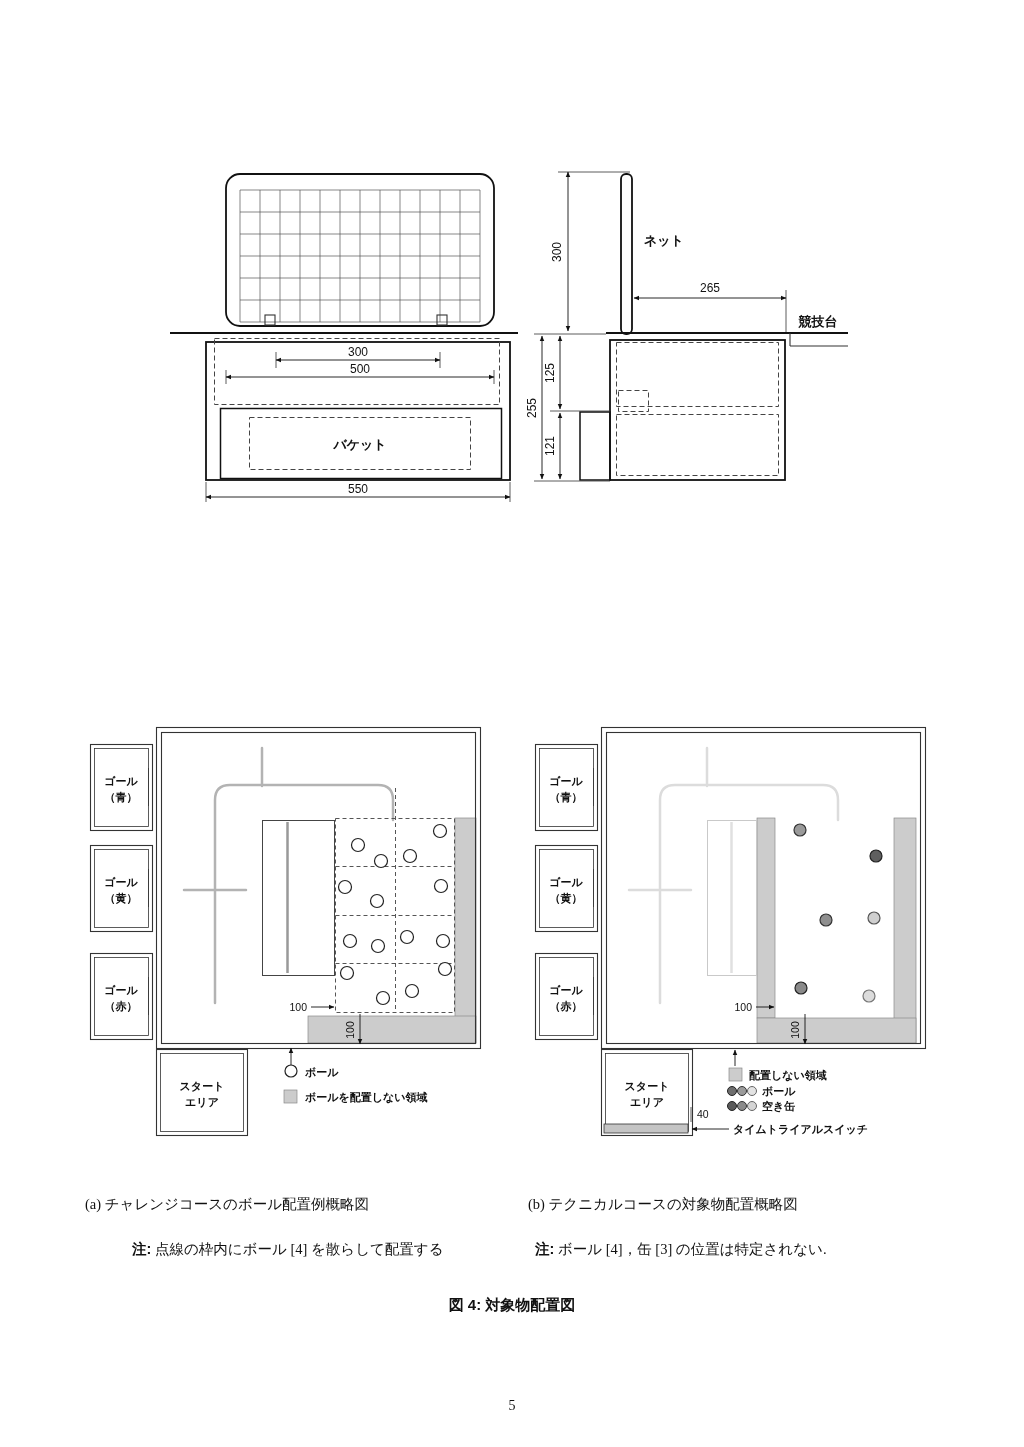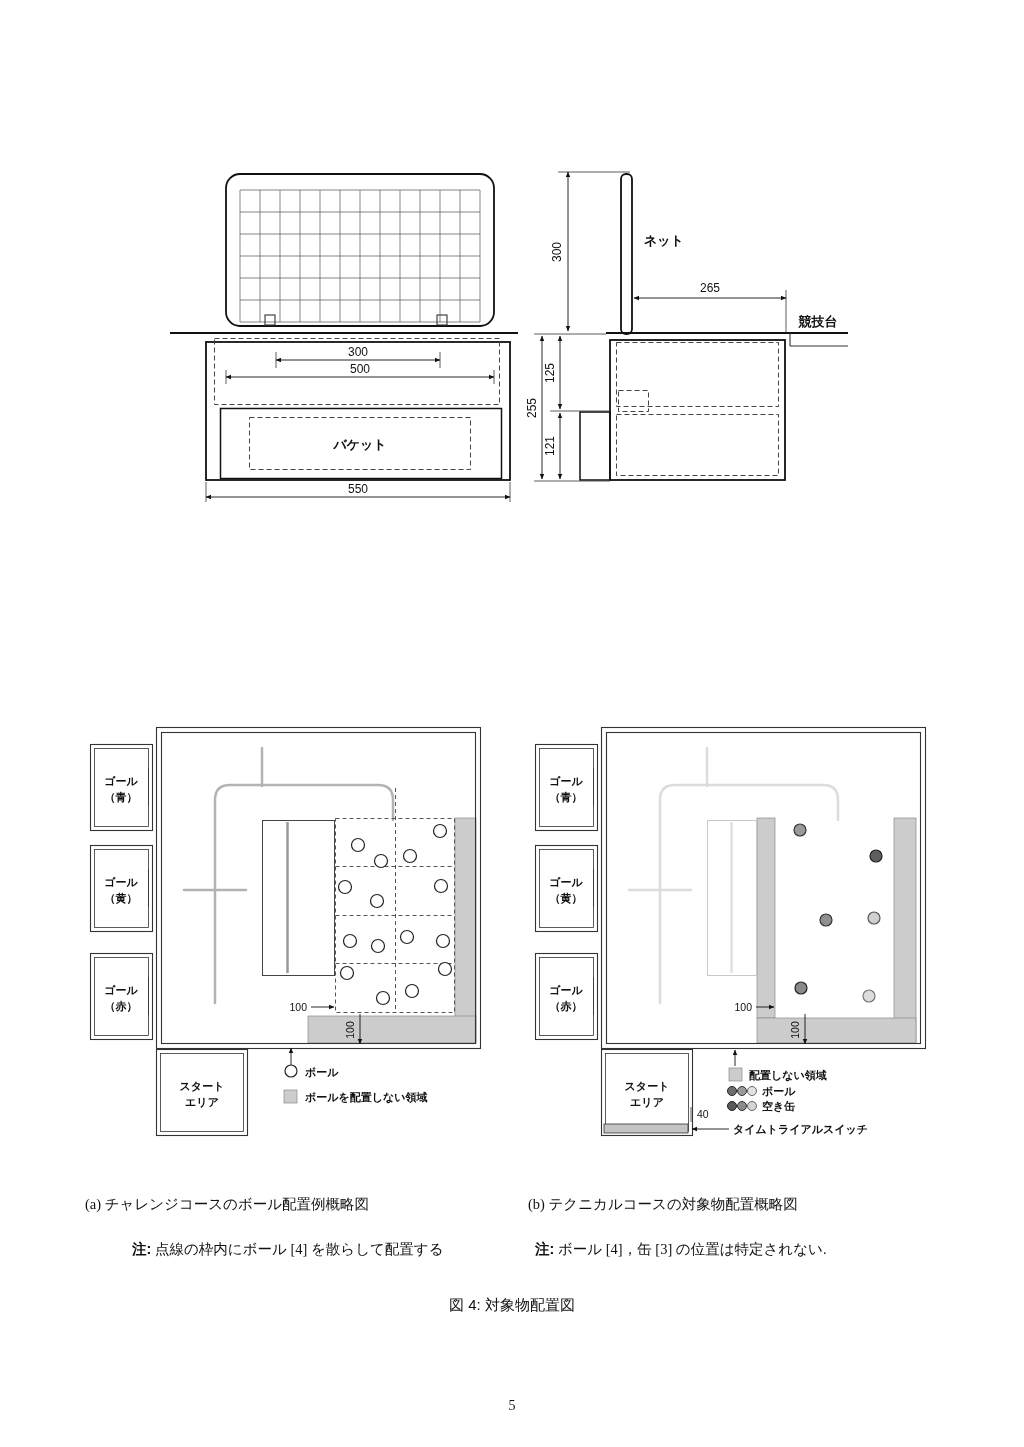"図 4: 対象物配置図" .cap4 { font-weight: normal -> bold }
